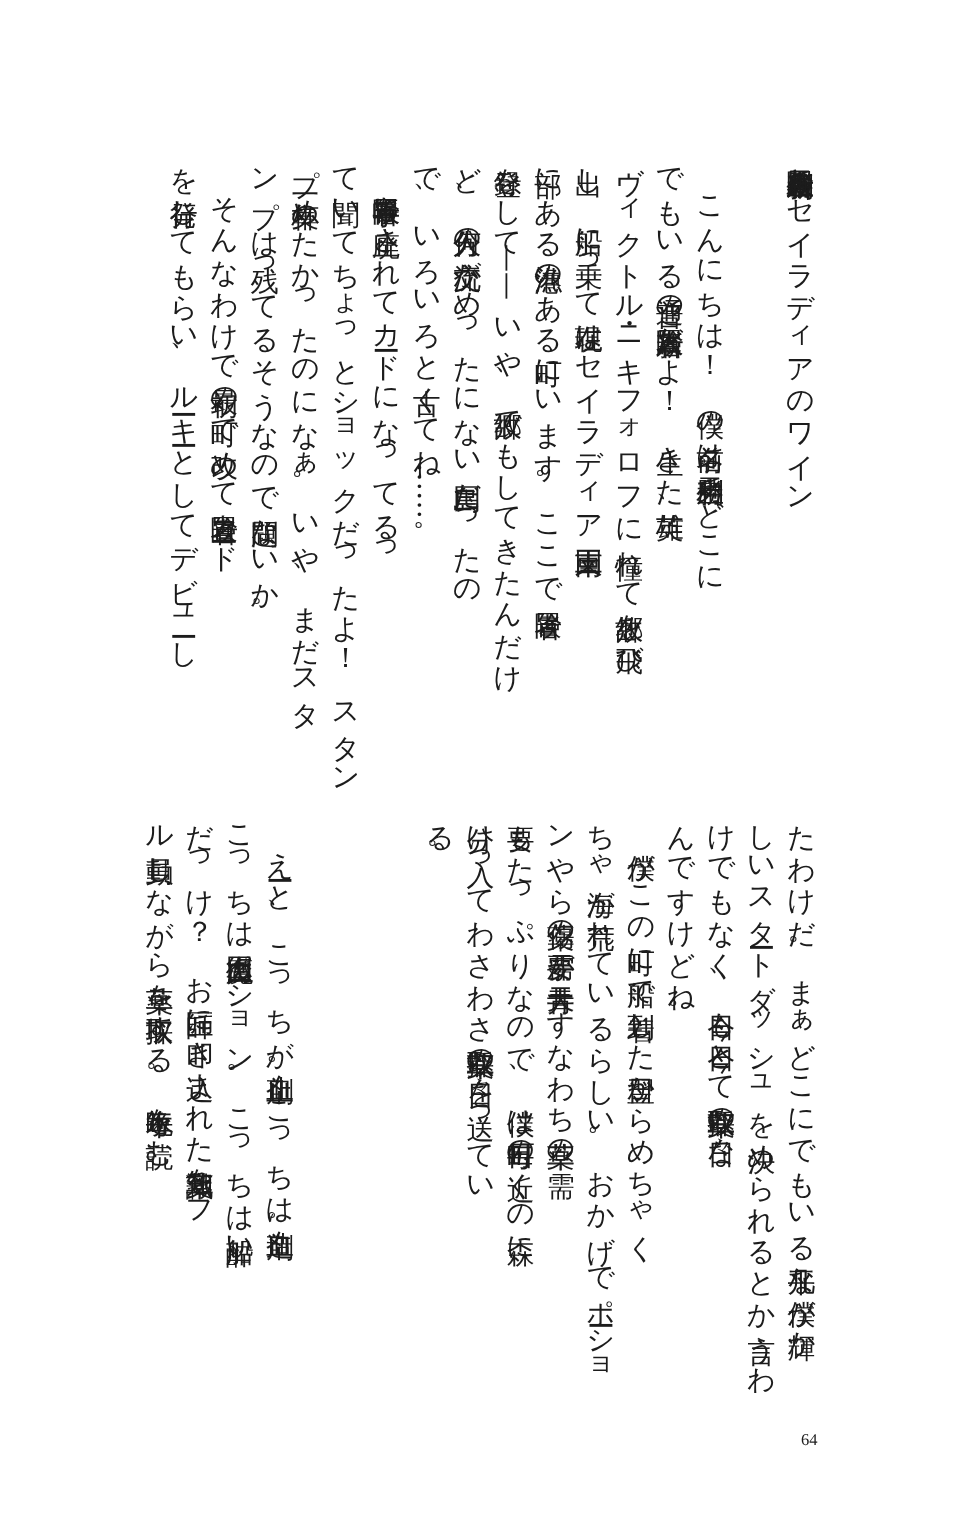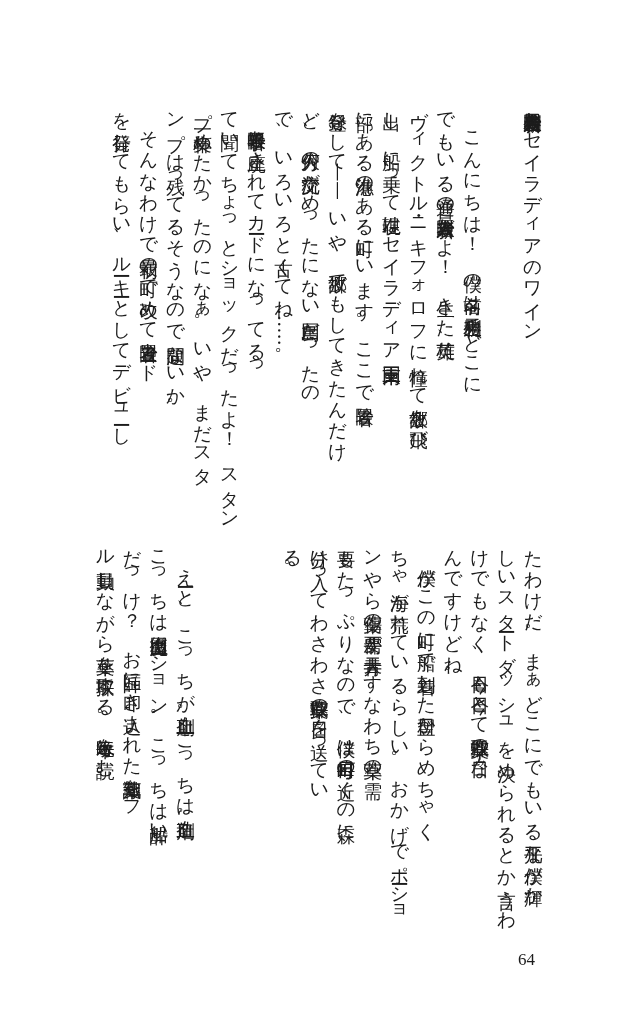"64" #page-number { font-size: 17px -> 11px; left: 518px -> 534px }
